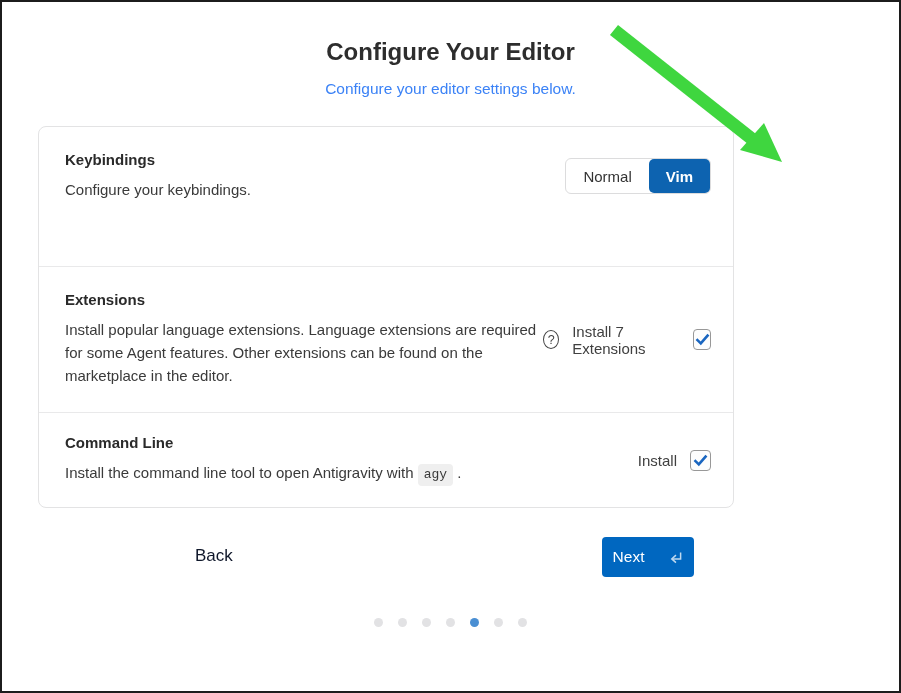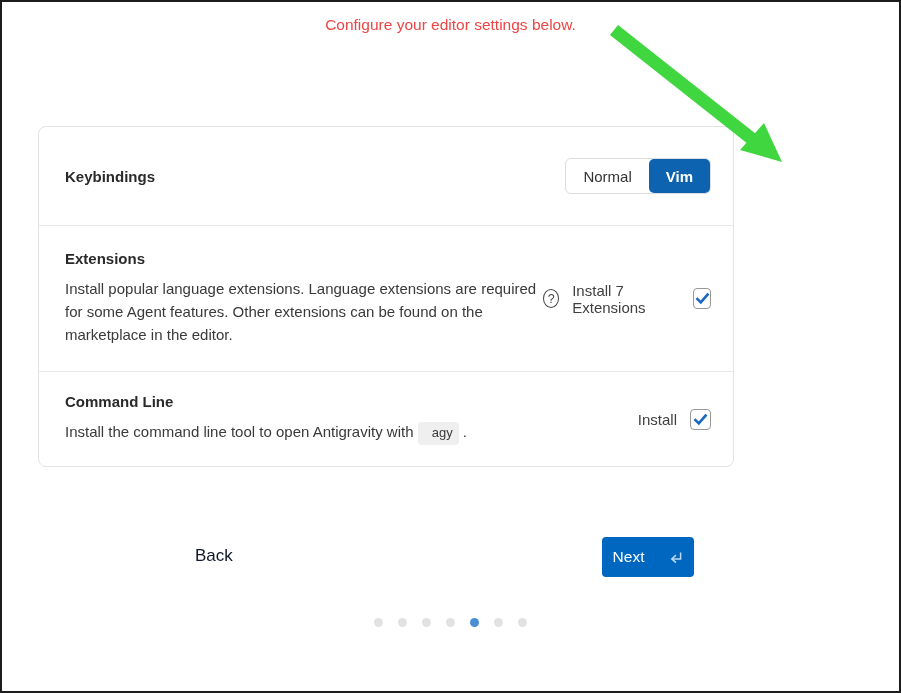"Configure Your Editor" h1.page-title { html: none -> <h1>Configure Your Editor</h1> }
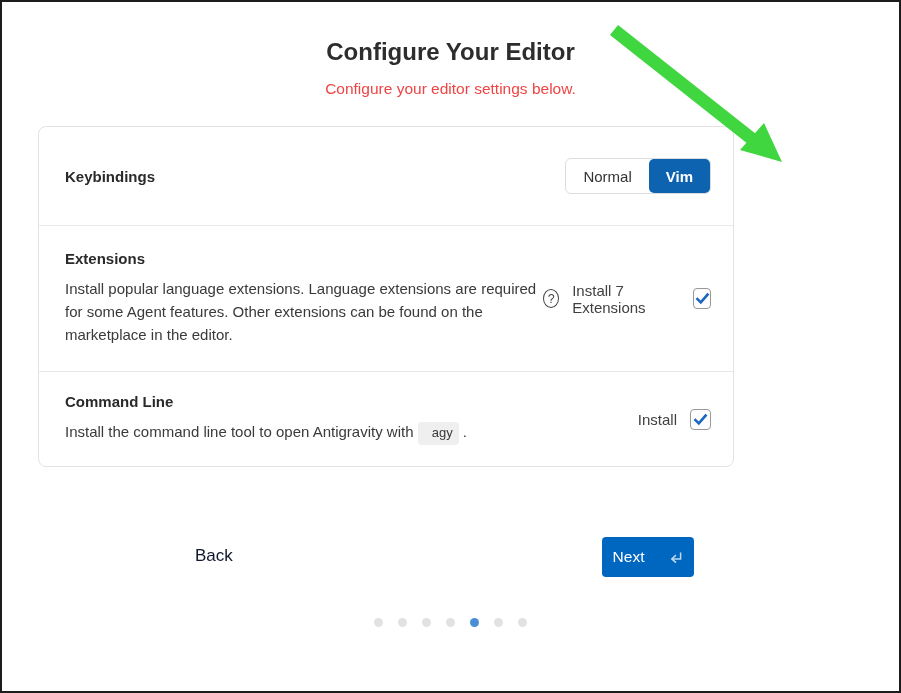"Configure your editor settings below." .page-subtitle { color: #ef4444 -> #3b82f6 }
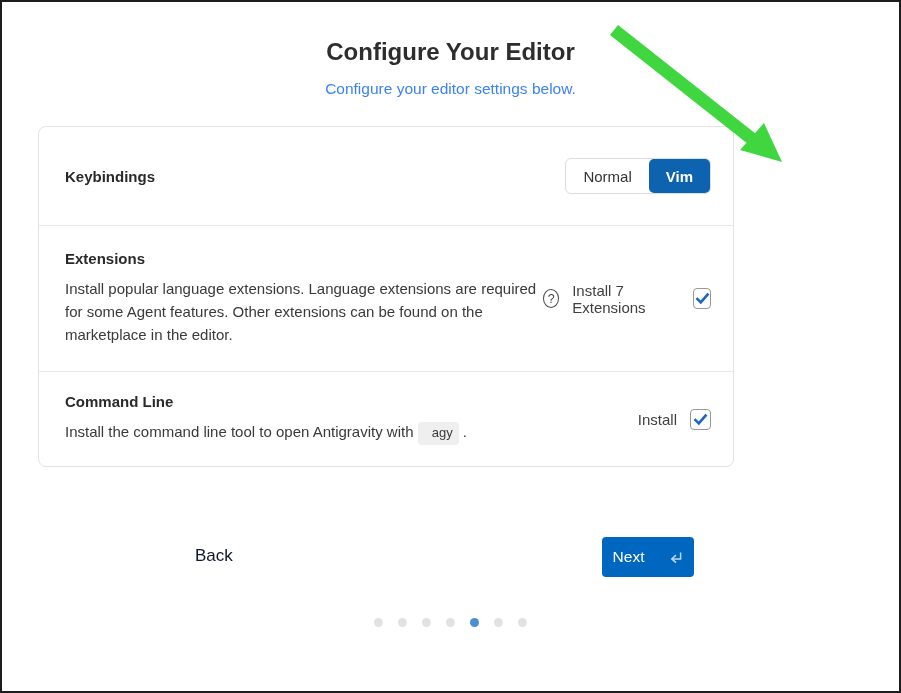"Configure your keybindings." p.row-desc { html: none -> <p>Configure your keybindings.</p> }
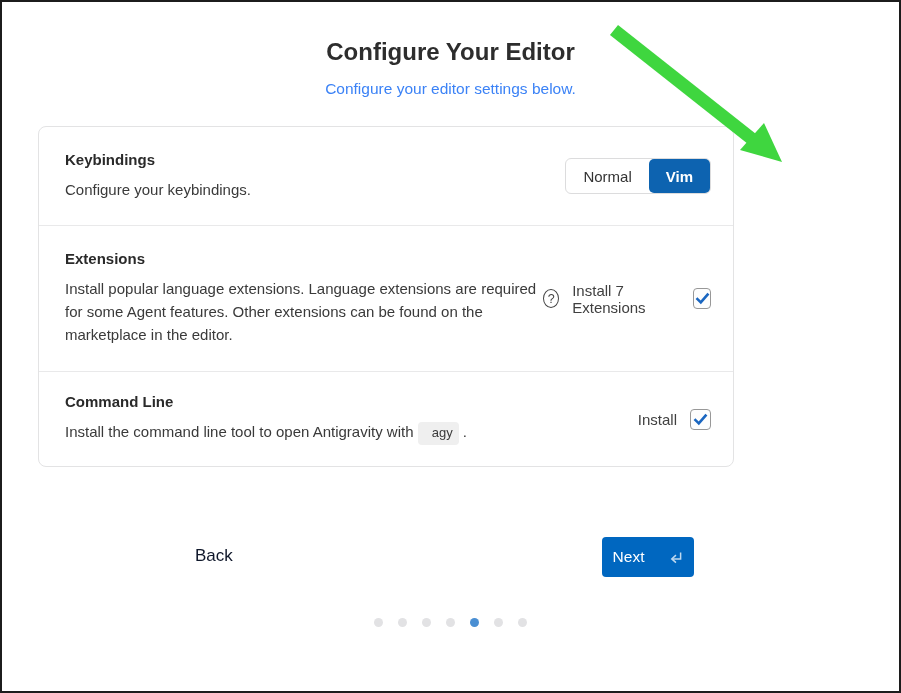"Extensions" .row-extensions { margin-top: none -> 41px }
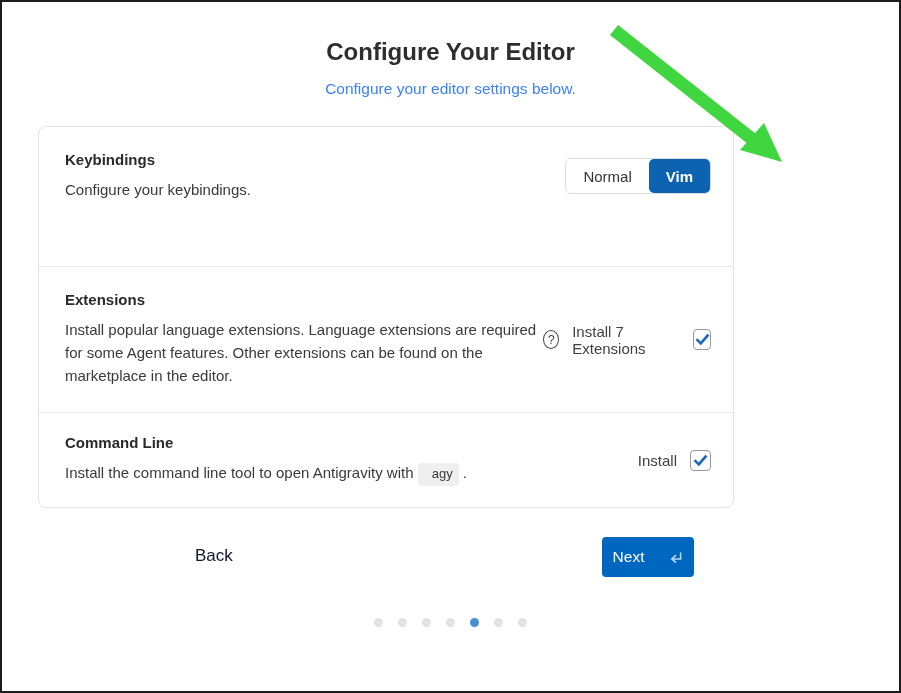"agy" .code-chip { font-family: Liberation Sans, sans-serif -> Liberation Mono, monospace; padding: 1px 6px 2px 14px -> 1px 6px 2px 6px }
